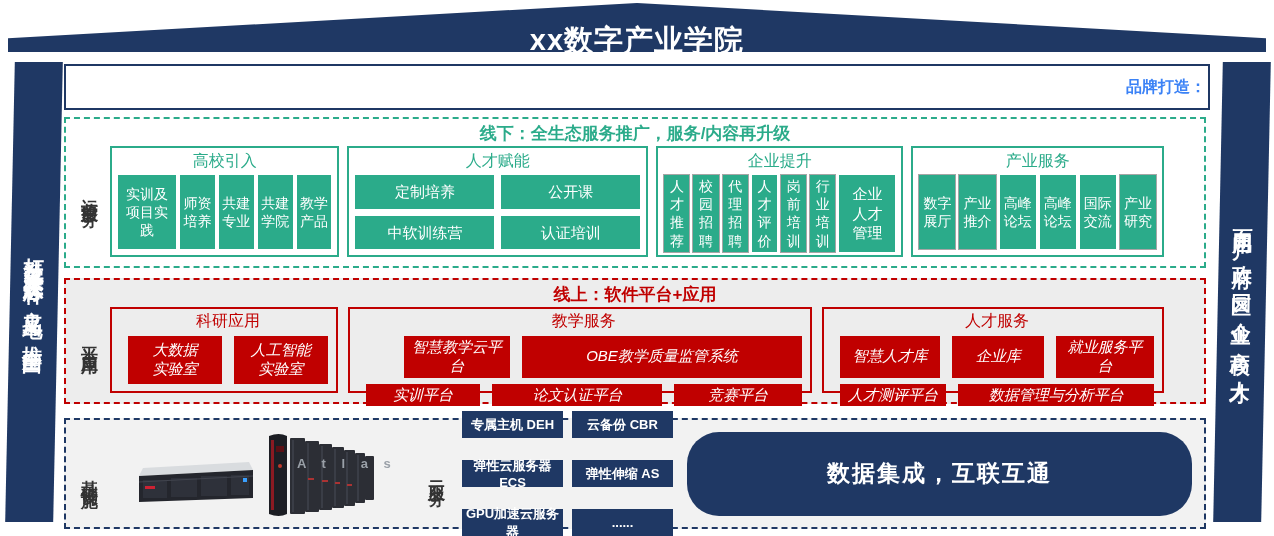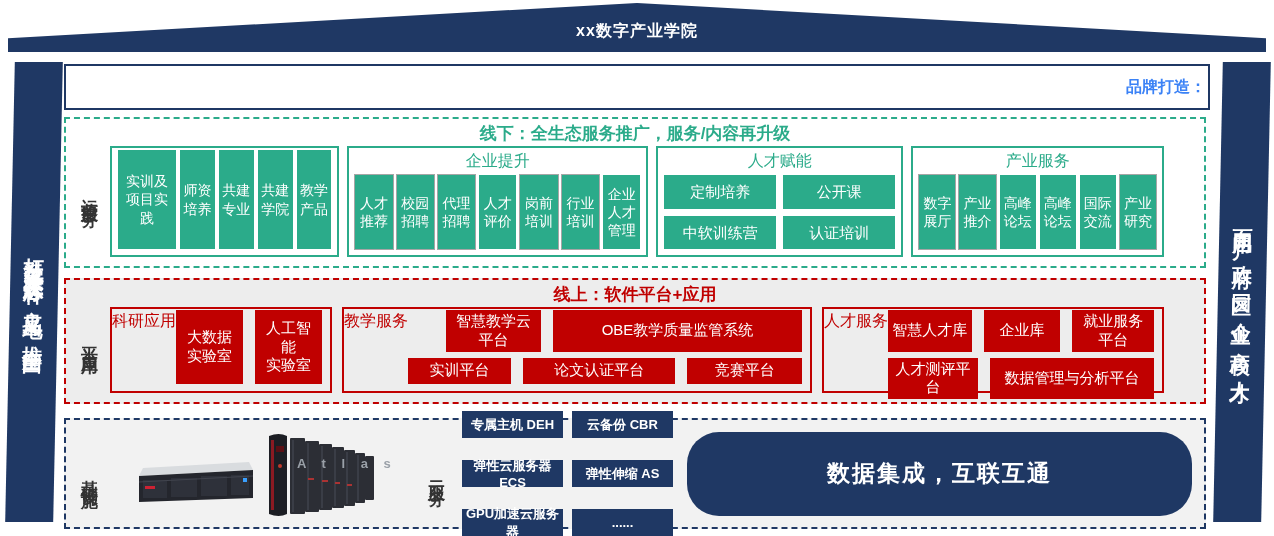"xx数字产业学院" .banner-title { font-size: 16px -> 29px }
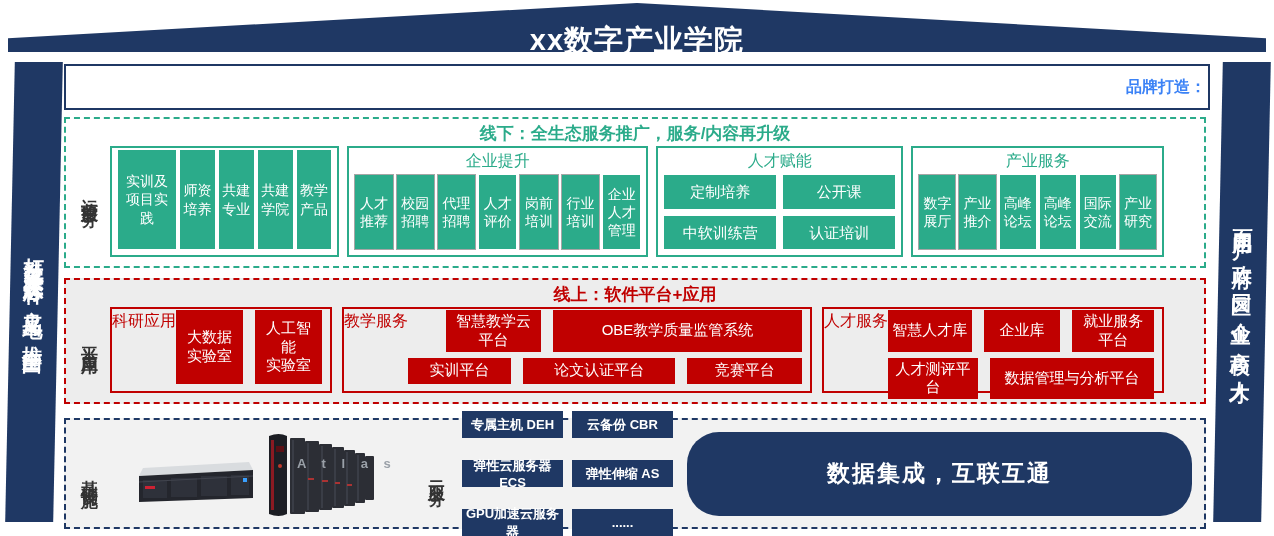"高校引入" div.gtitle { html: none -> <div>高校引入</div> }
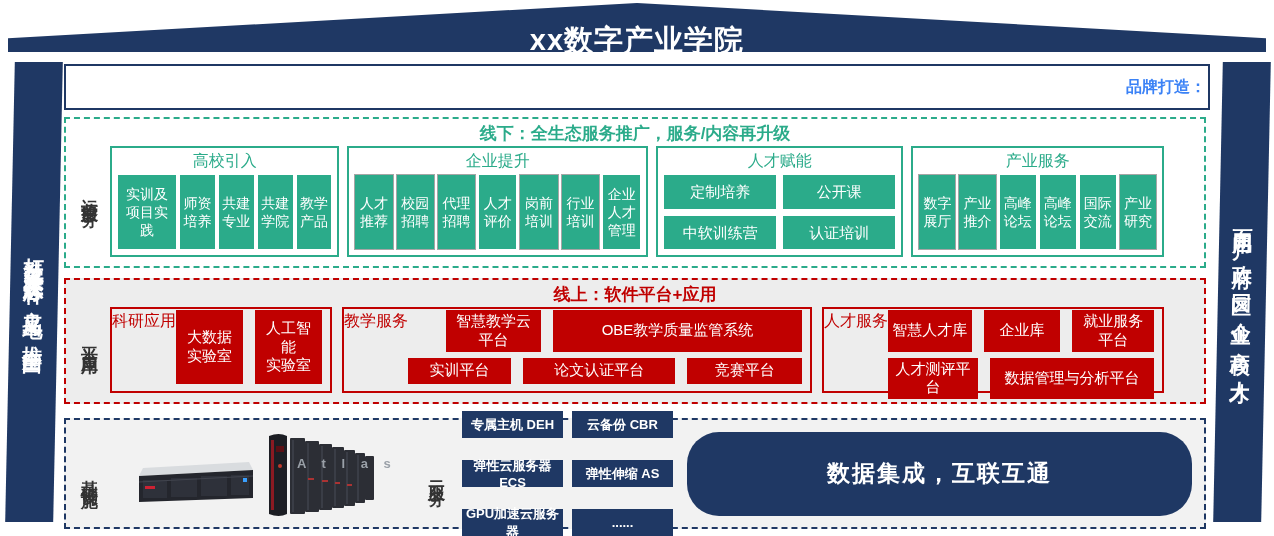"企业提升" div.group-box { order: before "人才赋能" -> after "人才赋能" }
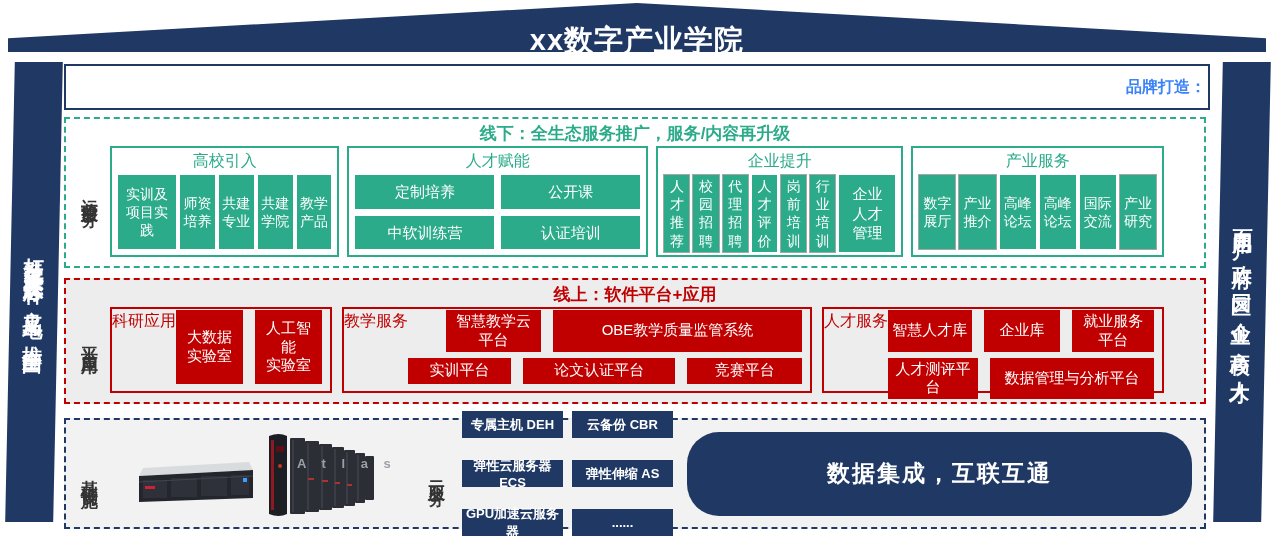"科研应用" .plat-box { flex-direction: row -> column; padding: 1px 8px 7px 0 -> 1px 8px 7px 16px }
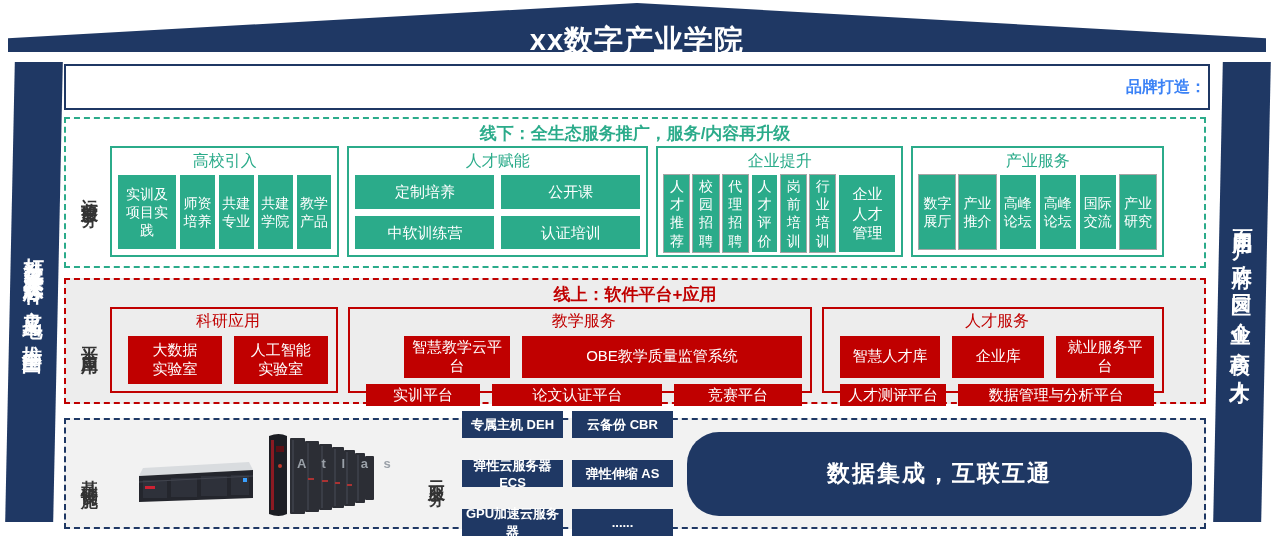"大数据" .prow { font-style: none -> italic }
